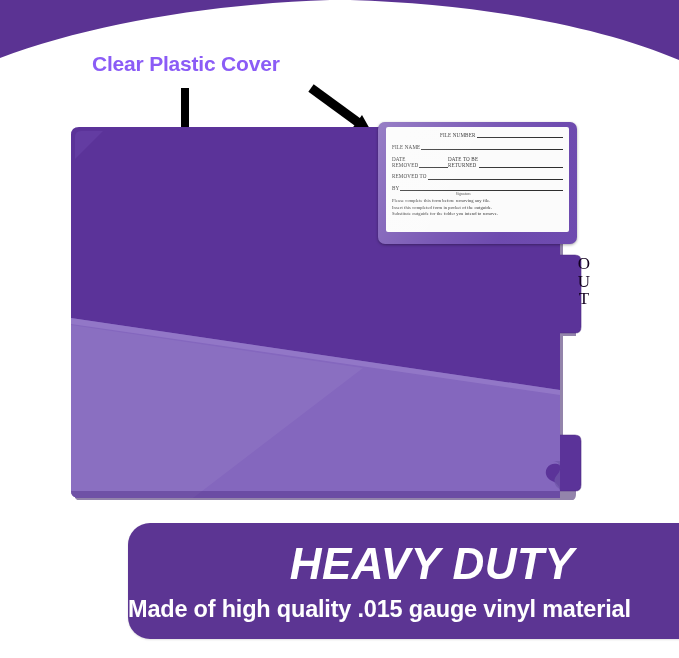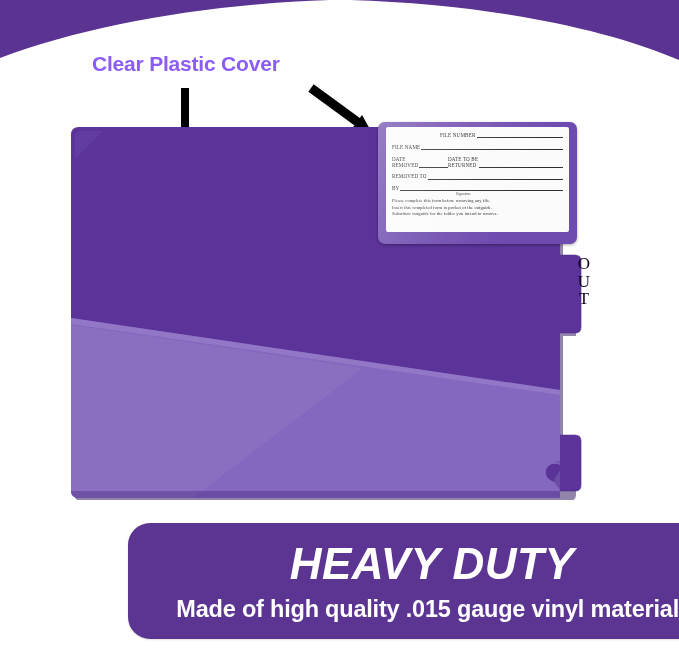"Made of high quality .015" #banner-sub { width: 551px -> 468px }
